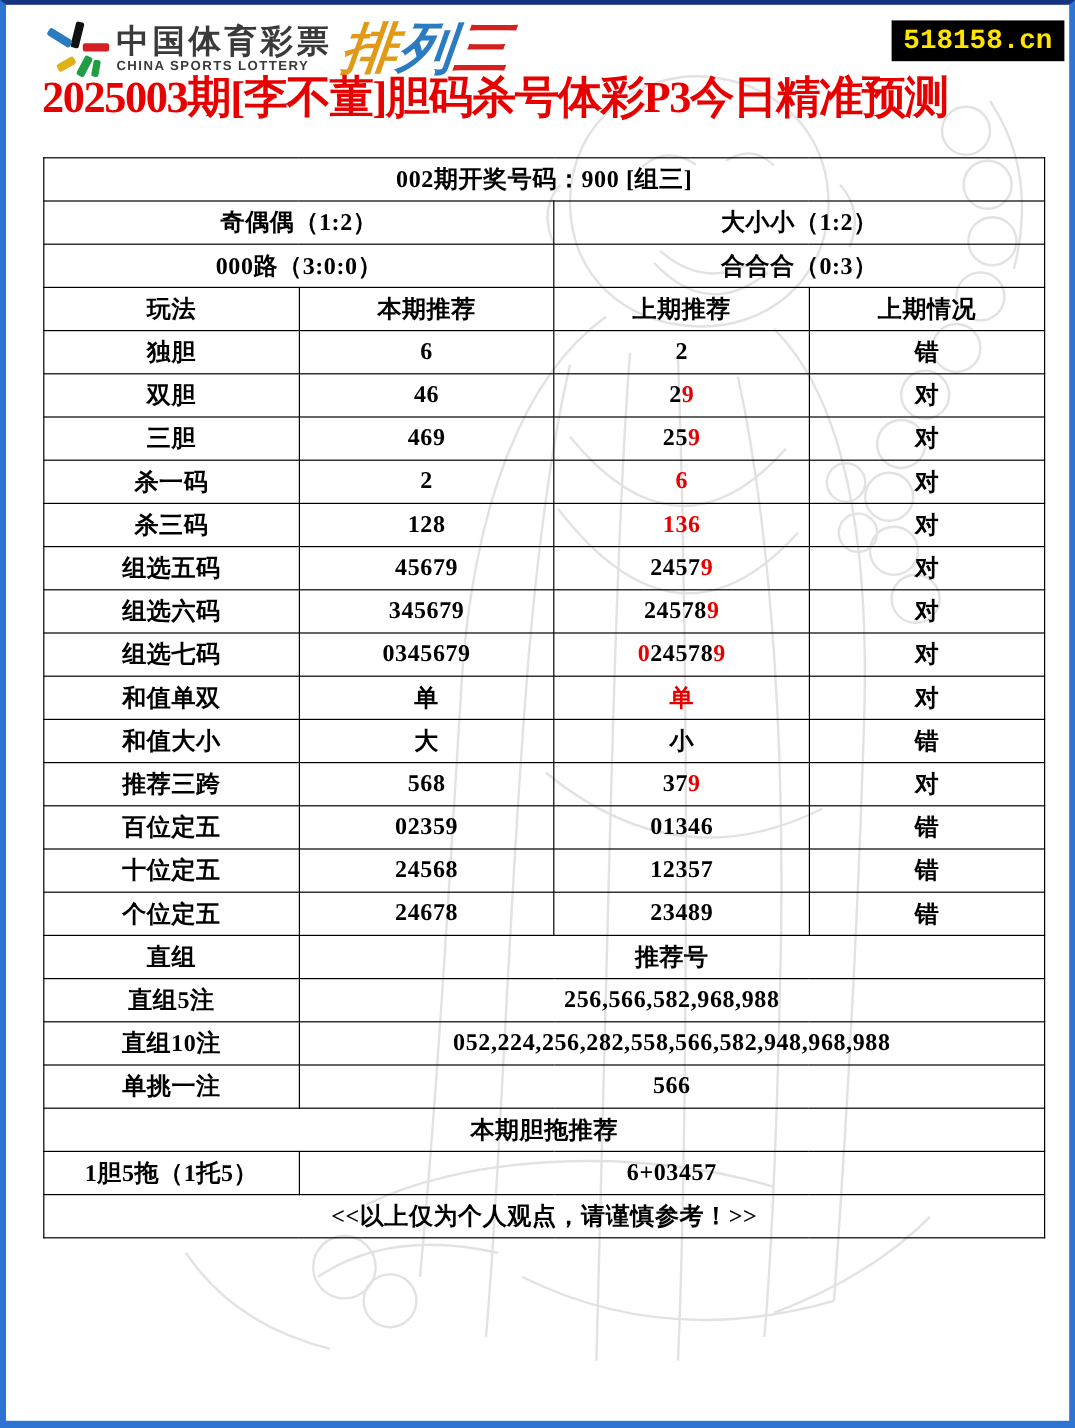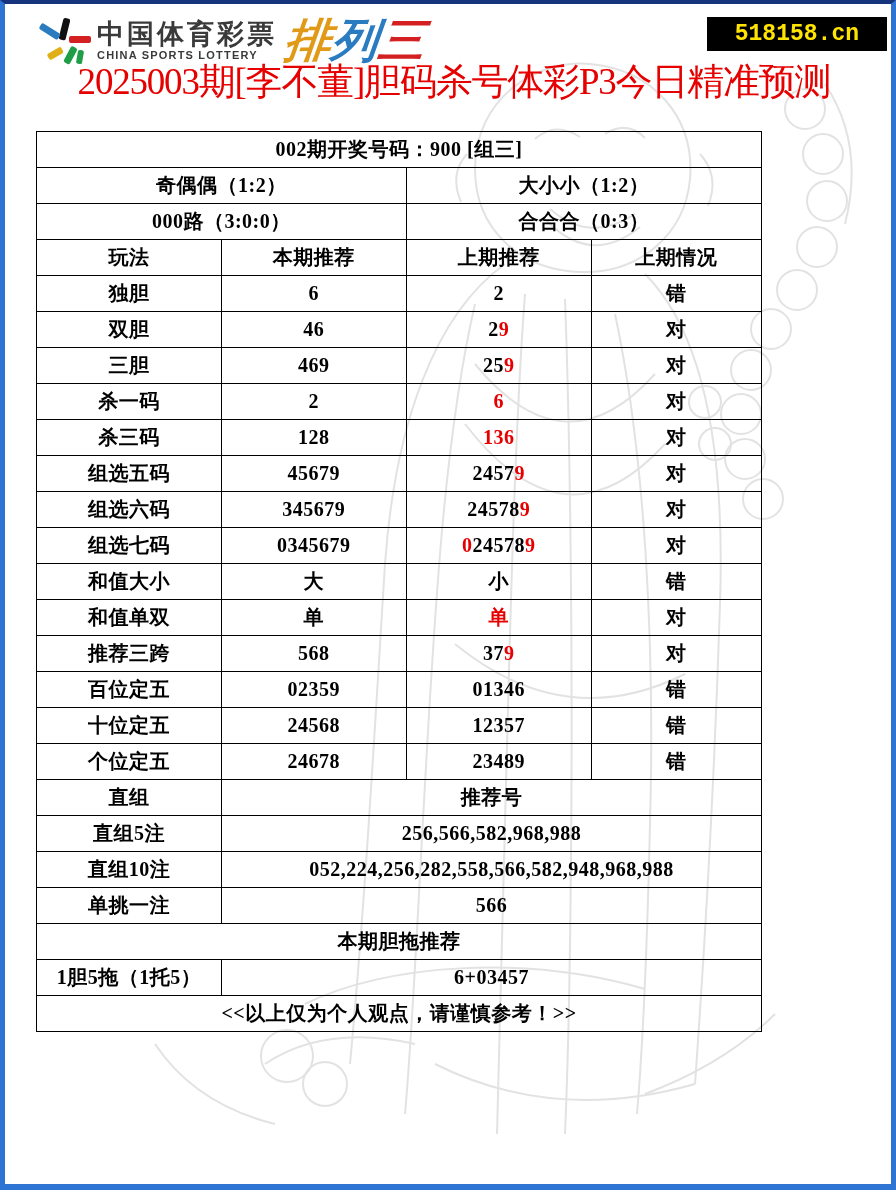"518158.cn" .badge { padding: 4px 28px -> 4px 10px }
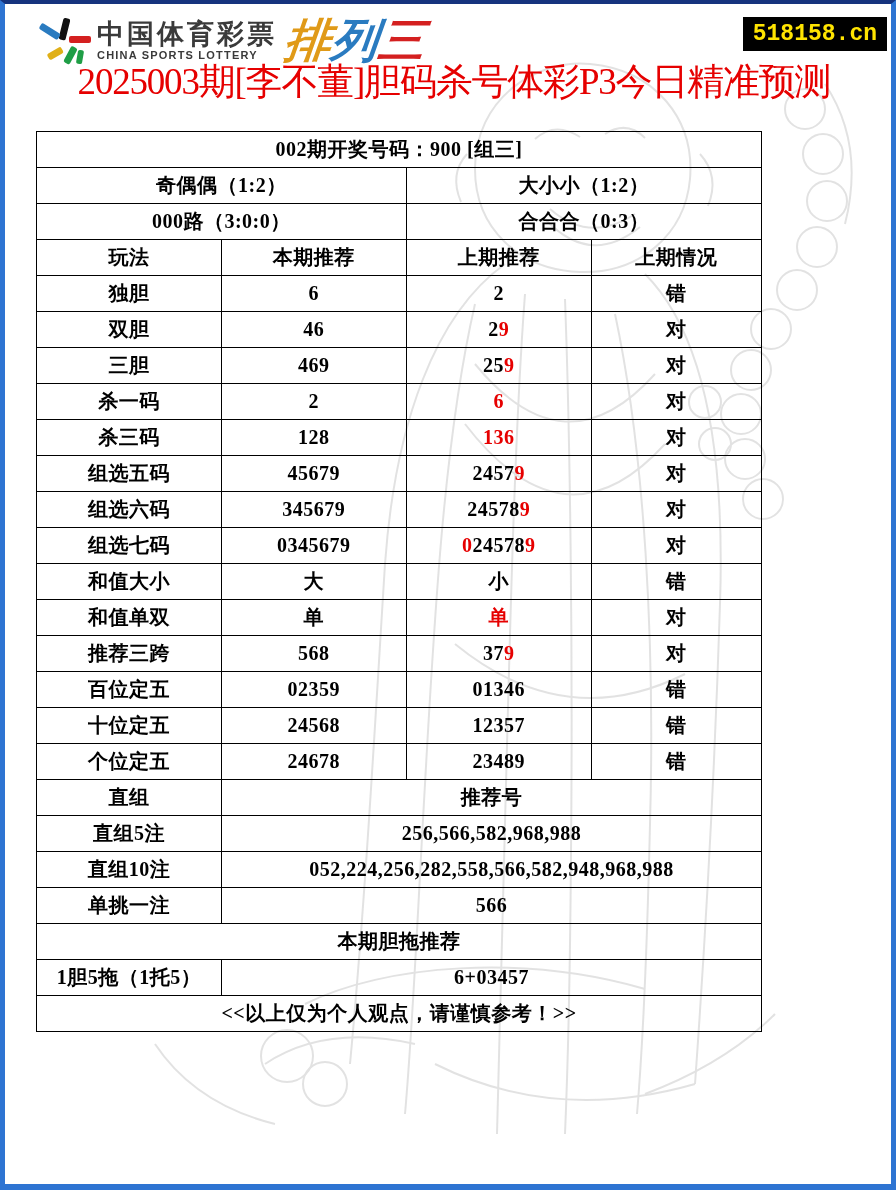"2025003期[李不董]胆码杀号体彩P3今日精准预测" .main-title { font-weight: normal -> bold; text-align: center -> none }
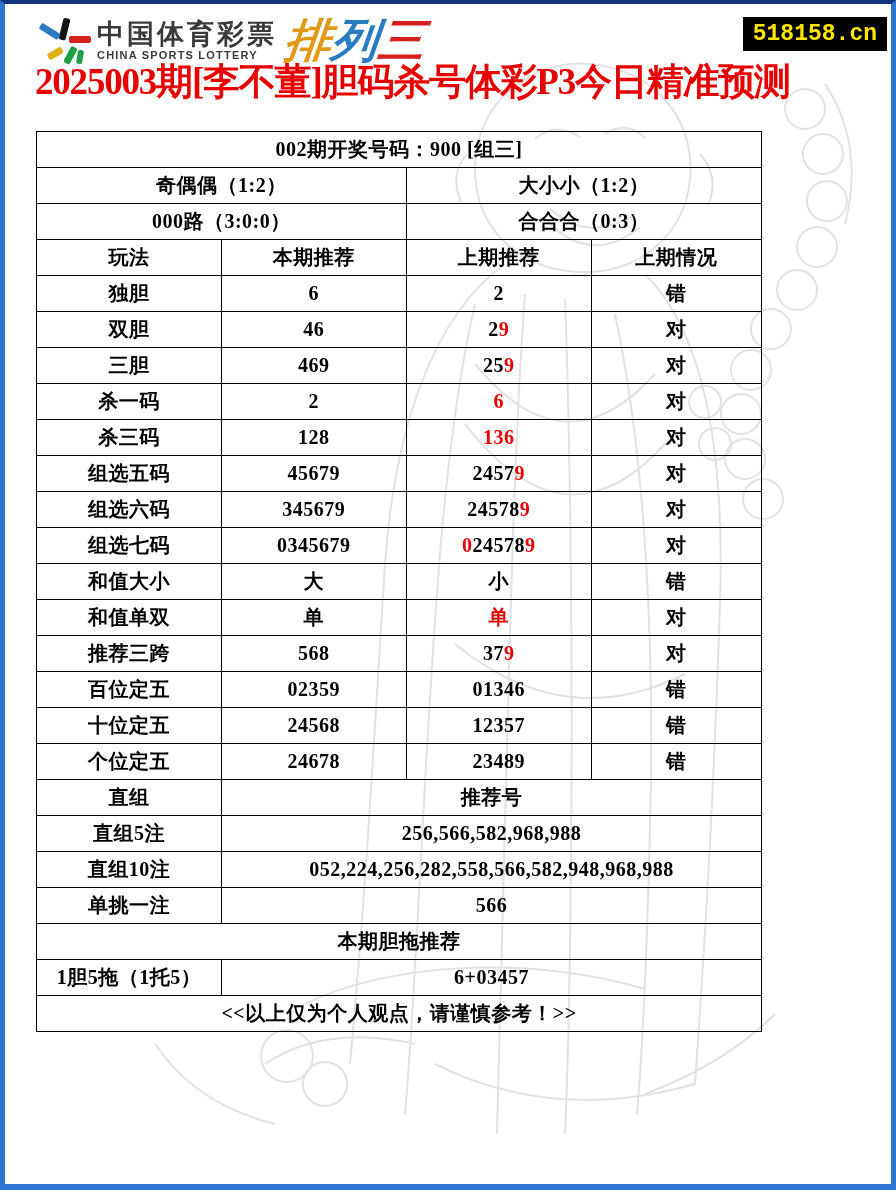"002期开奖号码：900 [组三]" table.pred { width: 726px -> 835px }
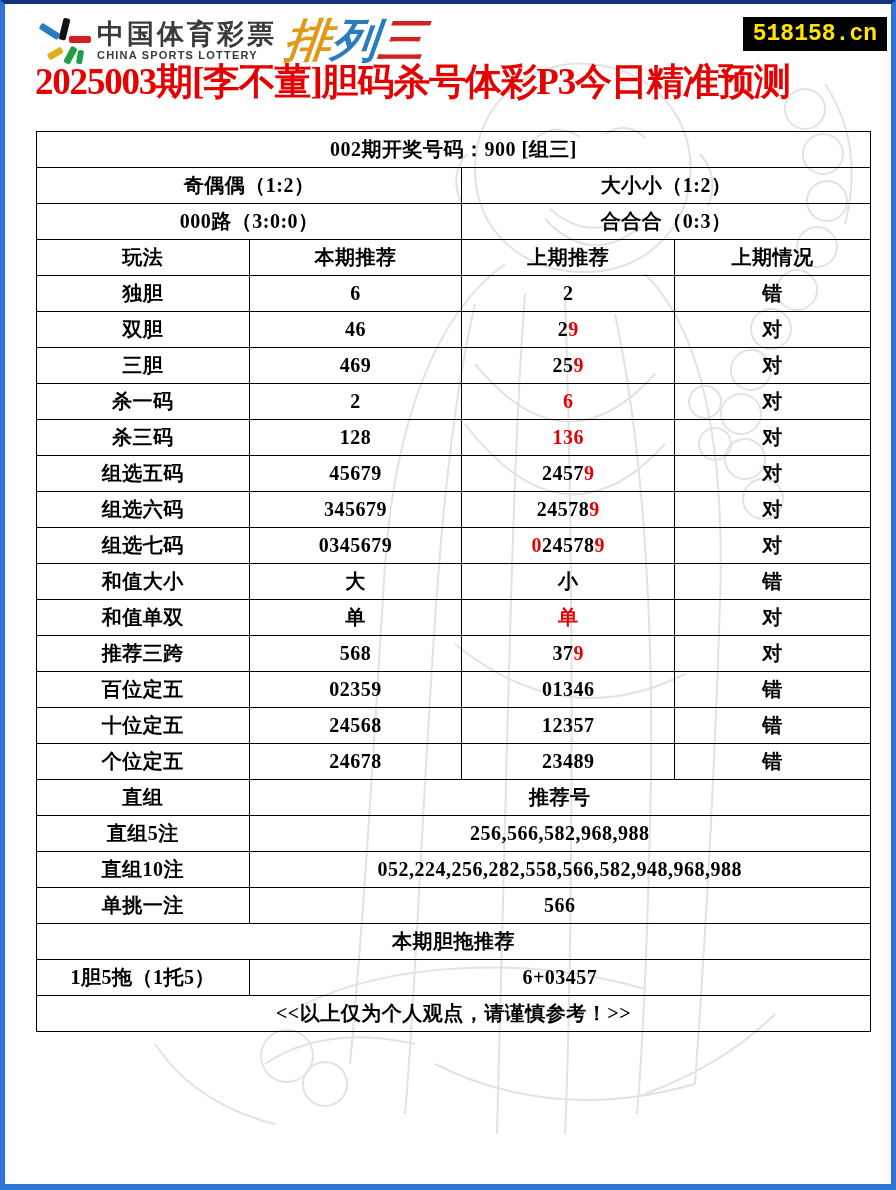"和值大小" tr { order: before "和值单双" -> after "和值单双" }
